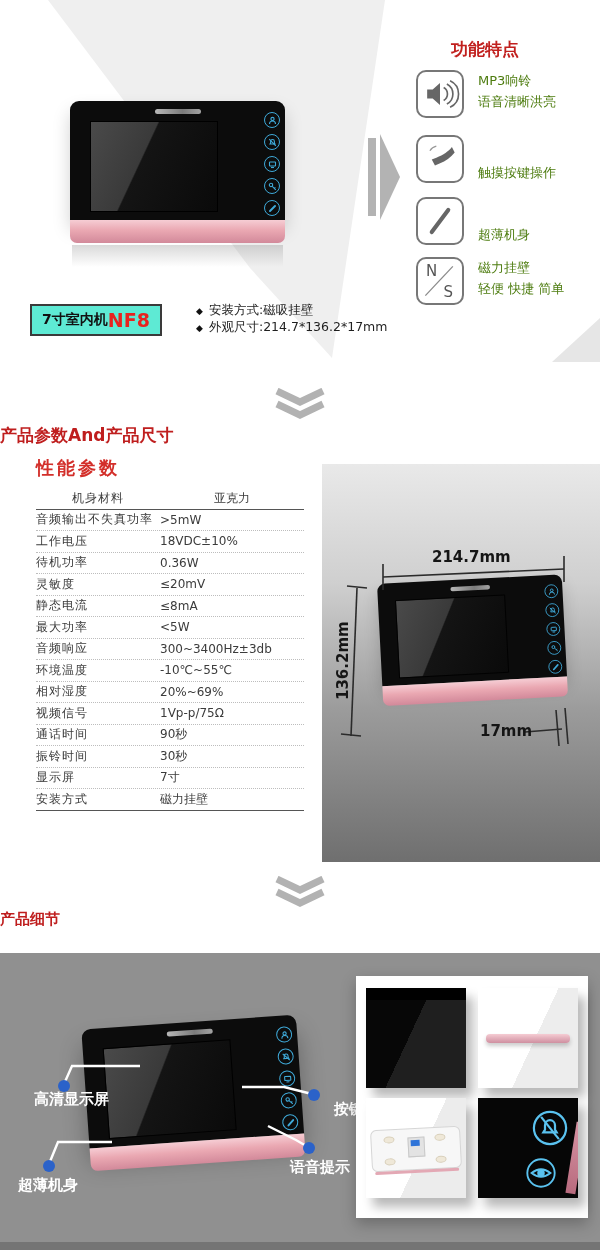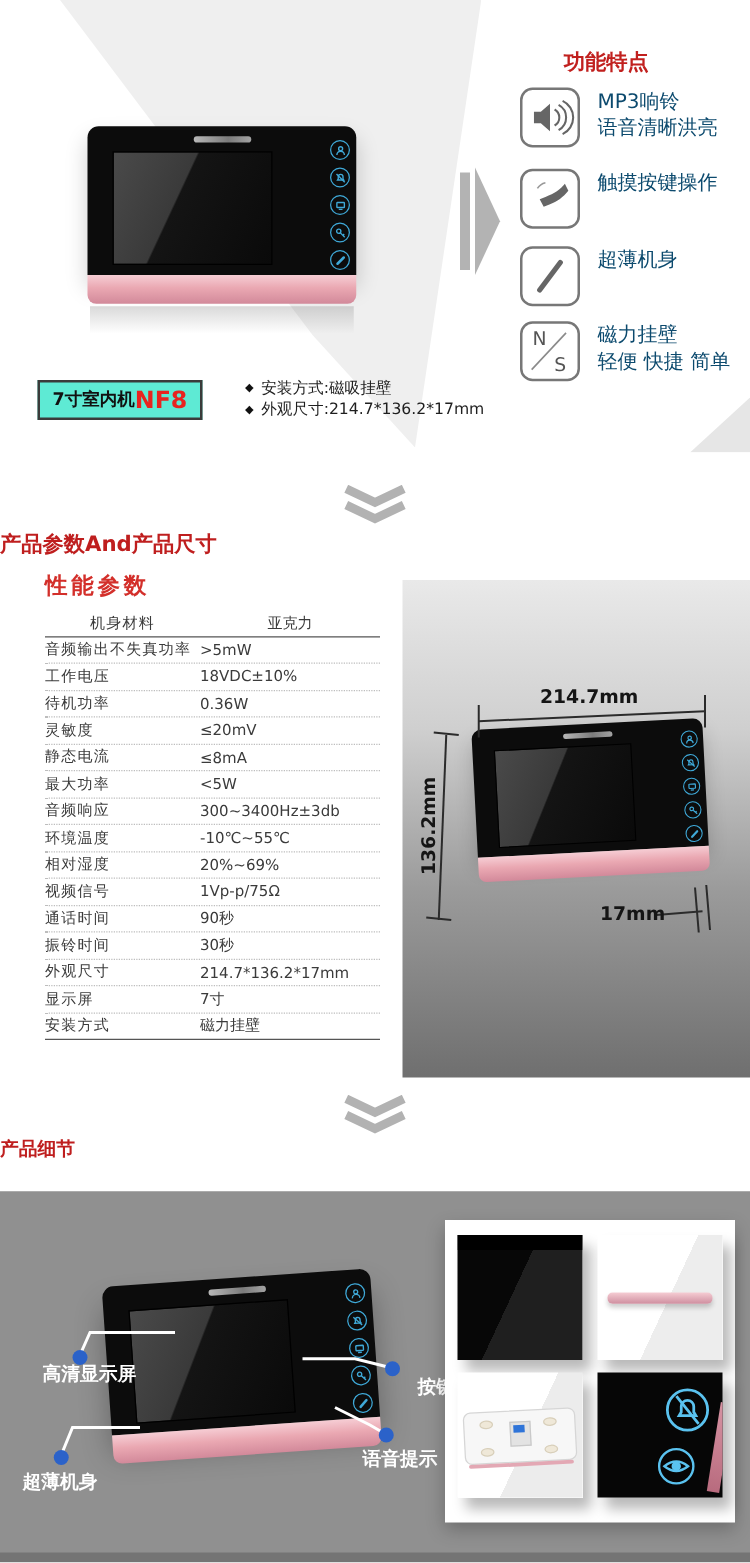"MP3响铃" .feat-text { color: #0c4a6e -> #4d7c0f; font-size: 16px -> 13px }
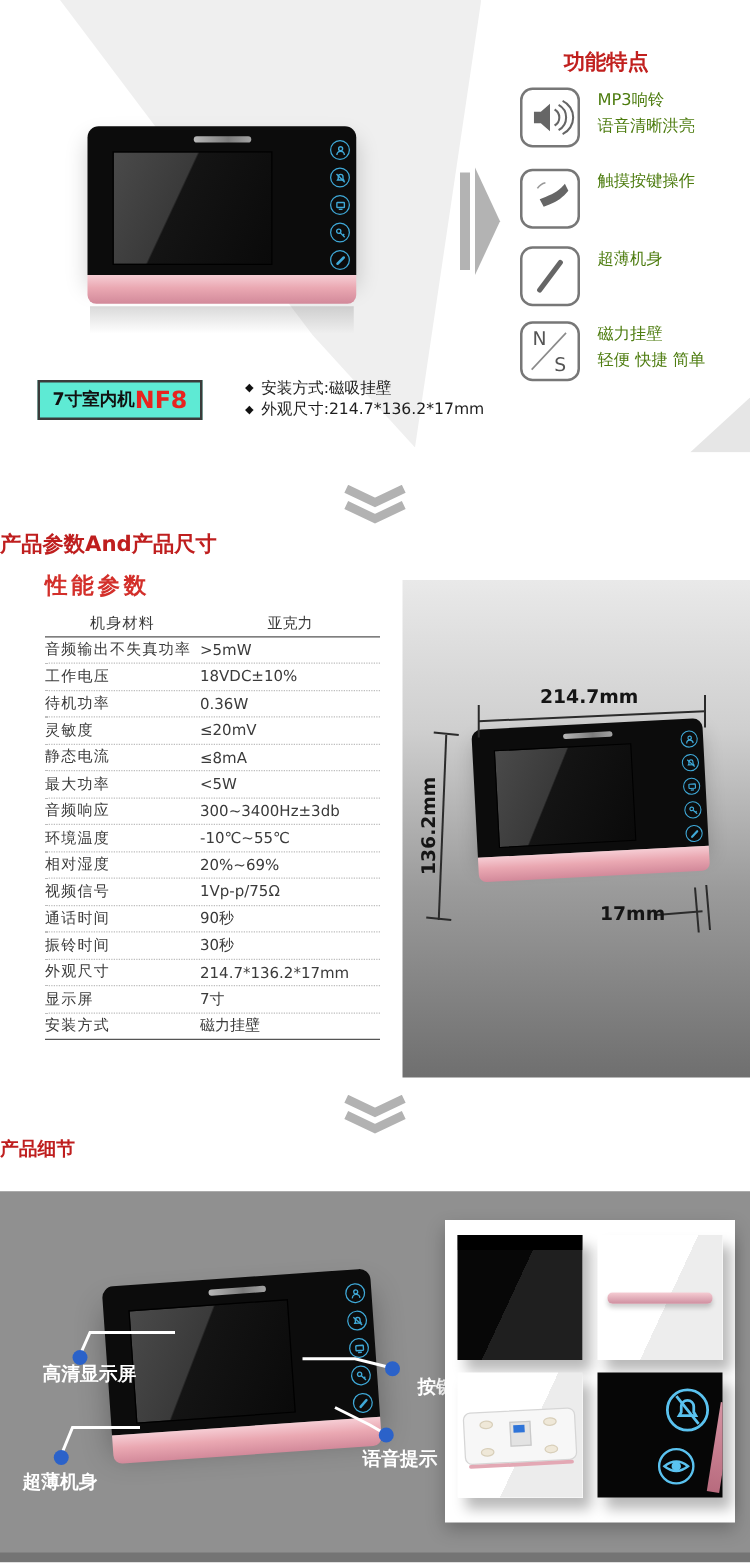"触摸按键操作" .feat-text.mid { align-items: flex-start -> flex-end }
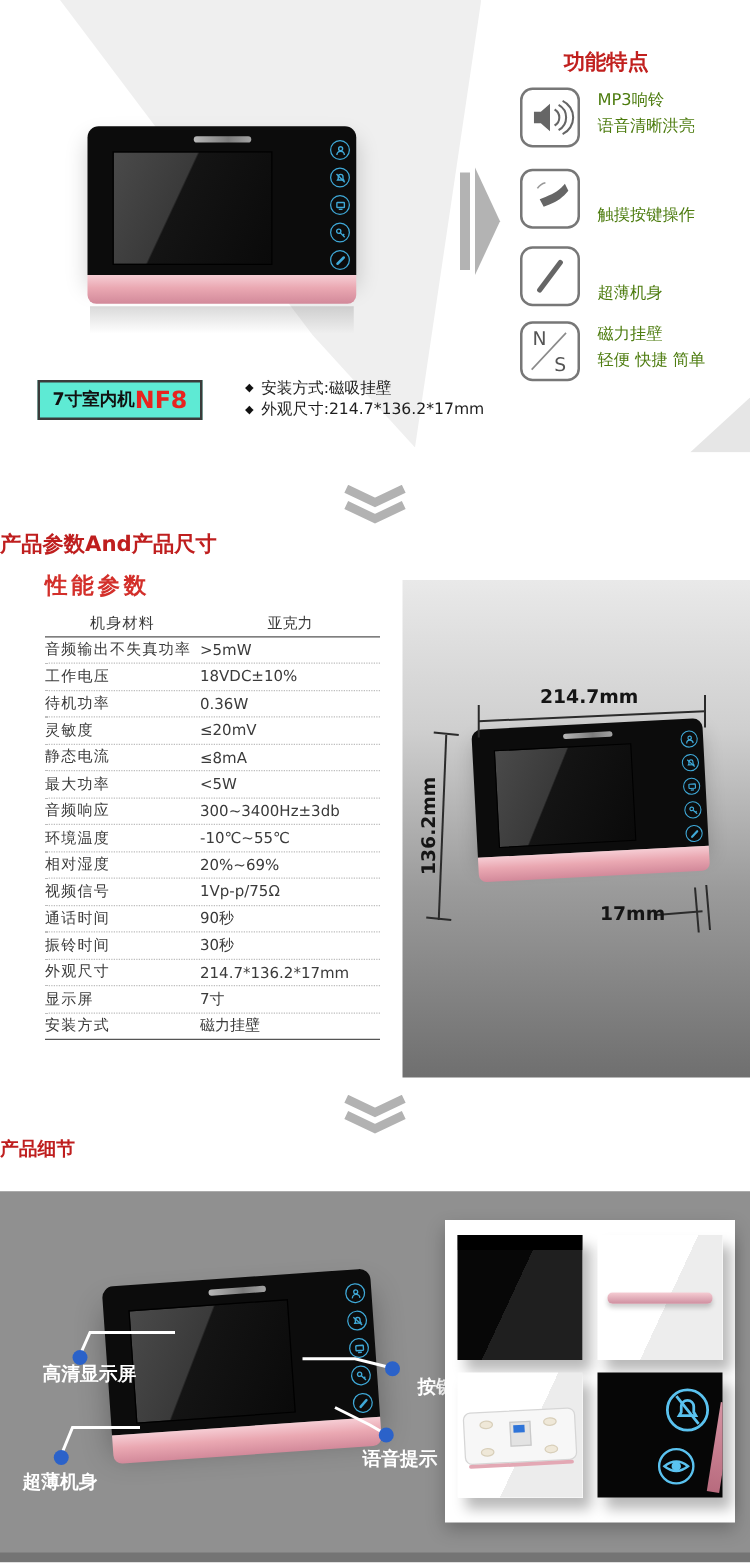"外观尺寸" div.prow { html: <div> <span>外观尺寸</span> <span>214.7*136.2*17mm</span> </div> -> none }
